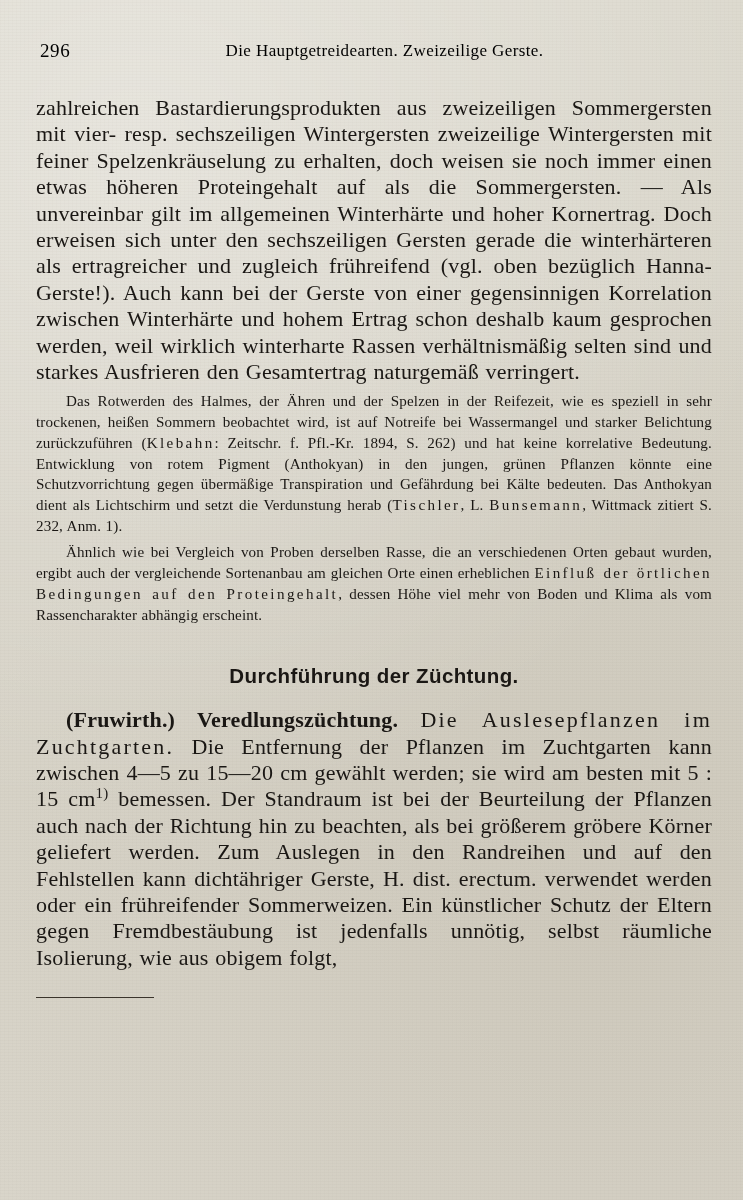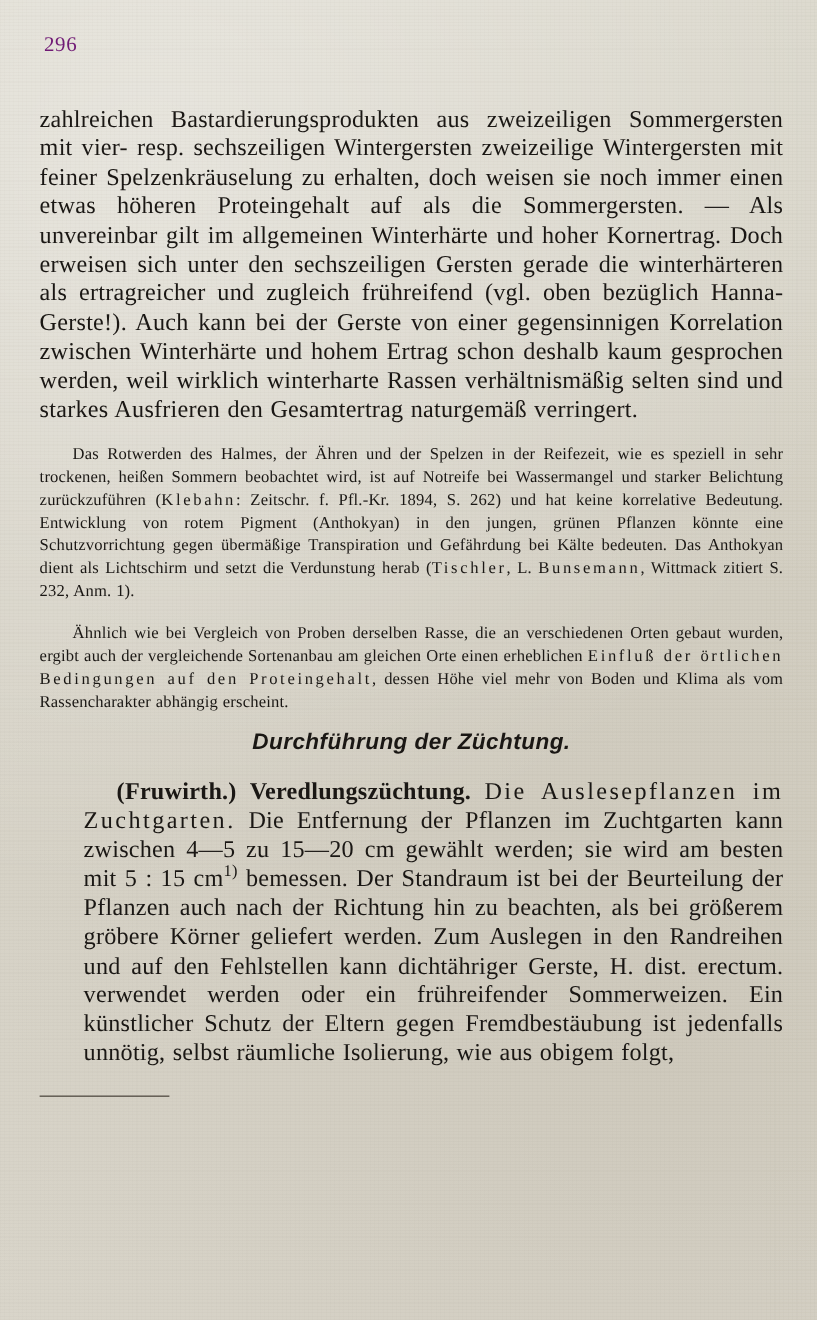"296" .running-head { color: #701a75 -> #000000; top: 30px -> 40px }
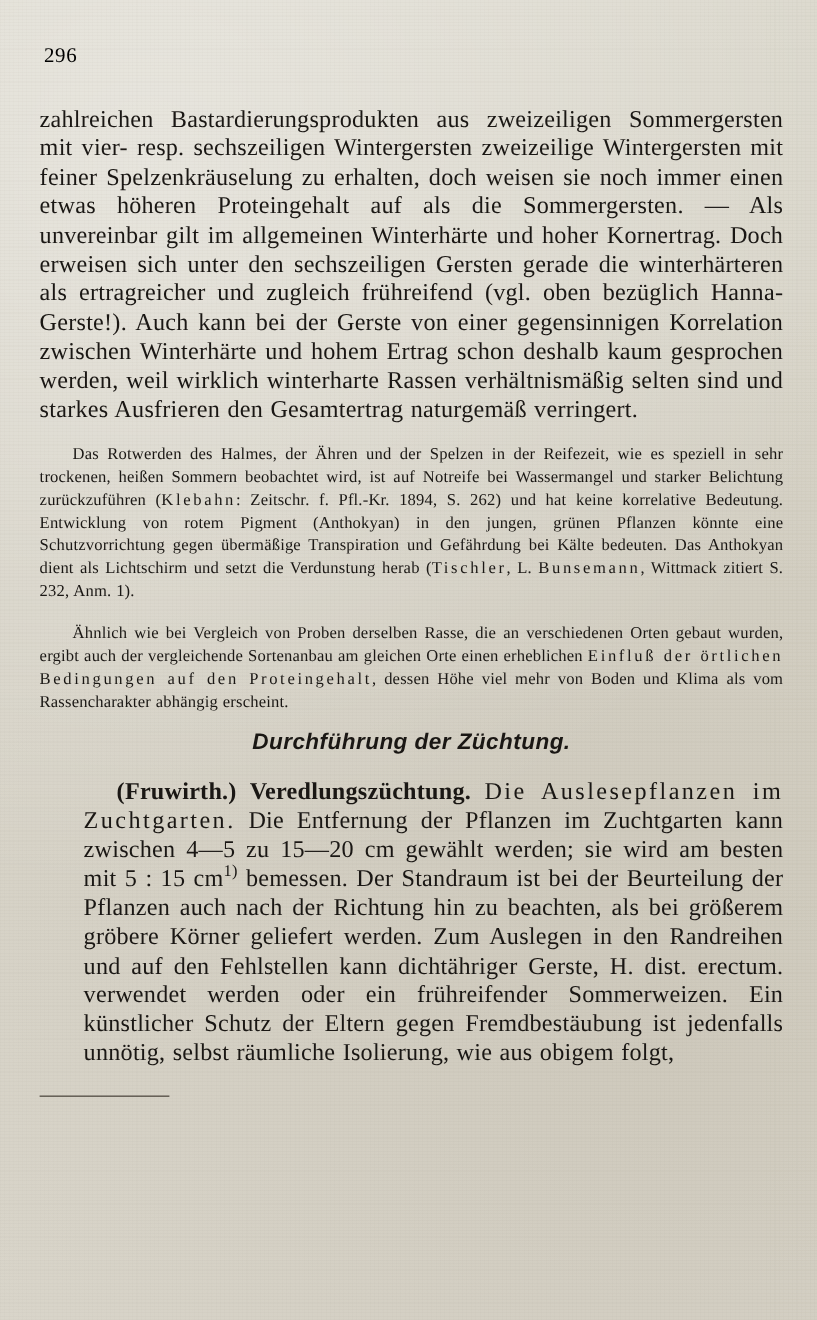"Die Hauptgetreidearten. Zweizeilige" span.head-title { html: none -> <span>Die Hauptgetreidearten. Zweizeilige Gerste.</span> }
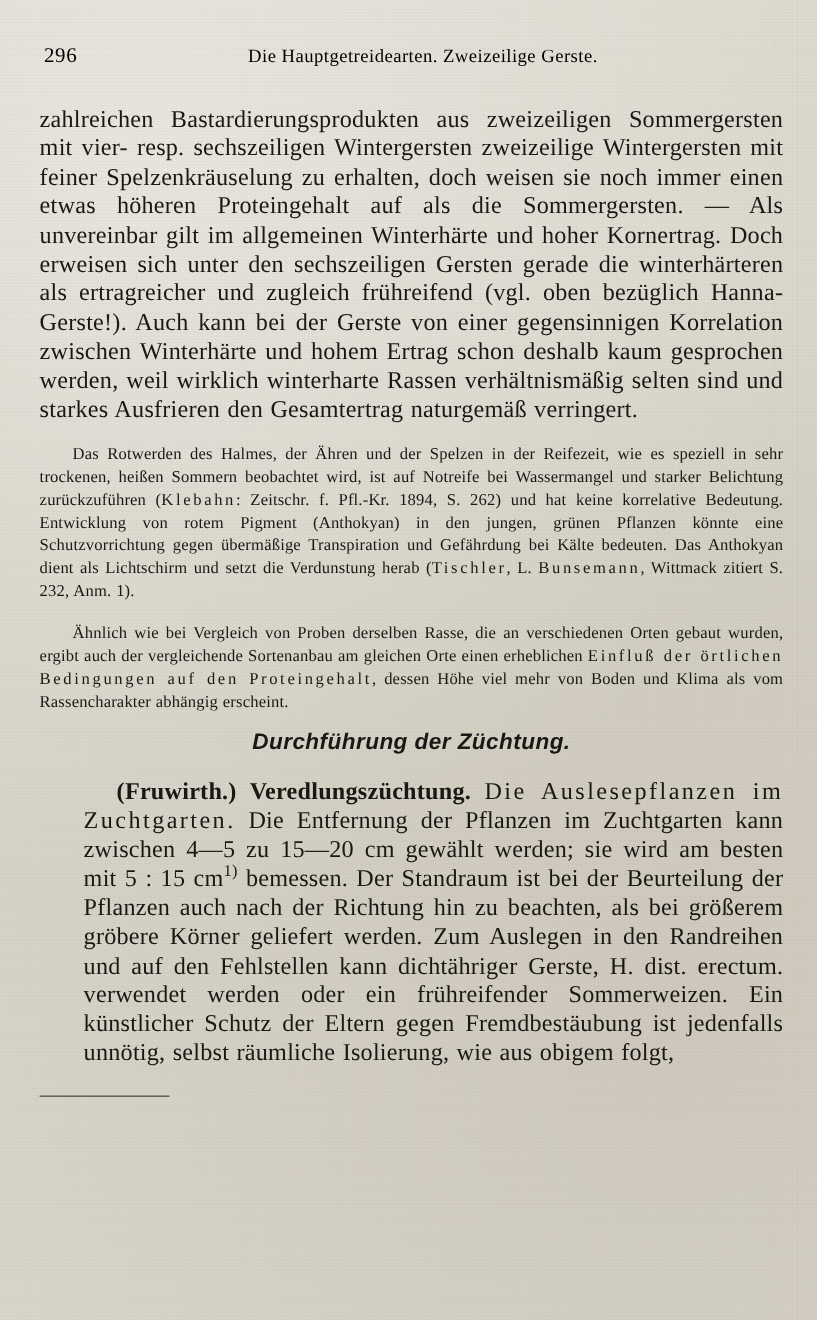"Das Rotwerden des Halmes, der" .p-small { margin-top: 18px -> 6px }
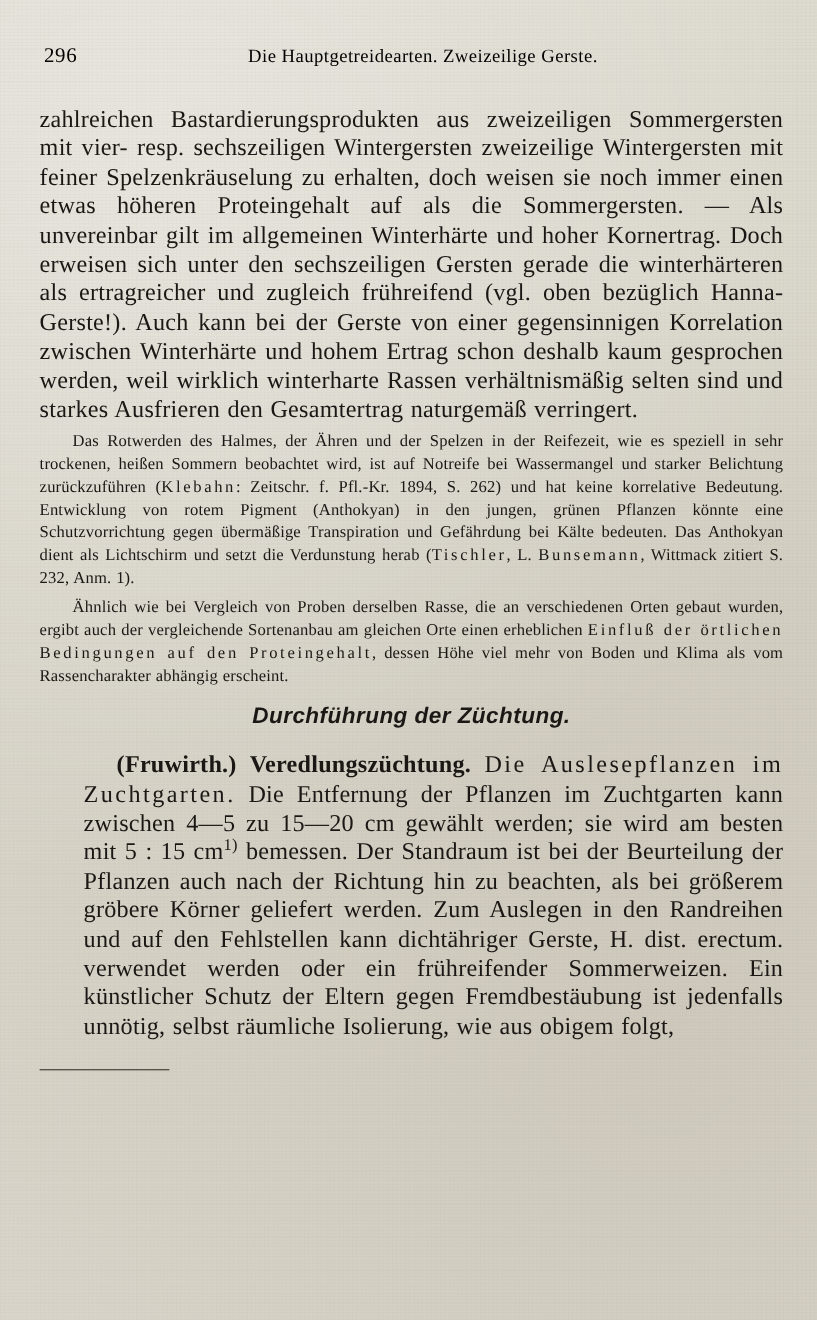"Durchführung der Züchtung." .section-title { font-style: italic -> none; margin-top: 14px -> 39px }
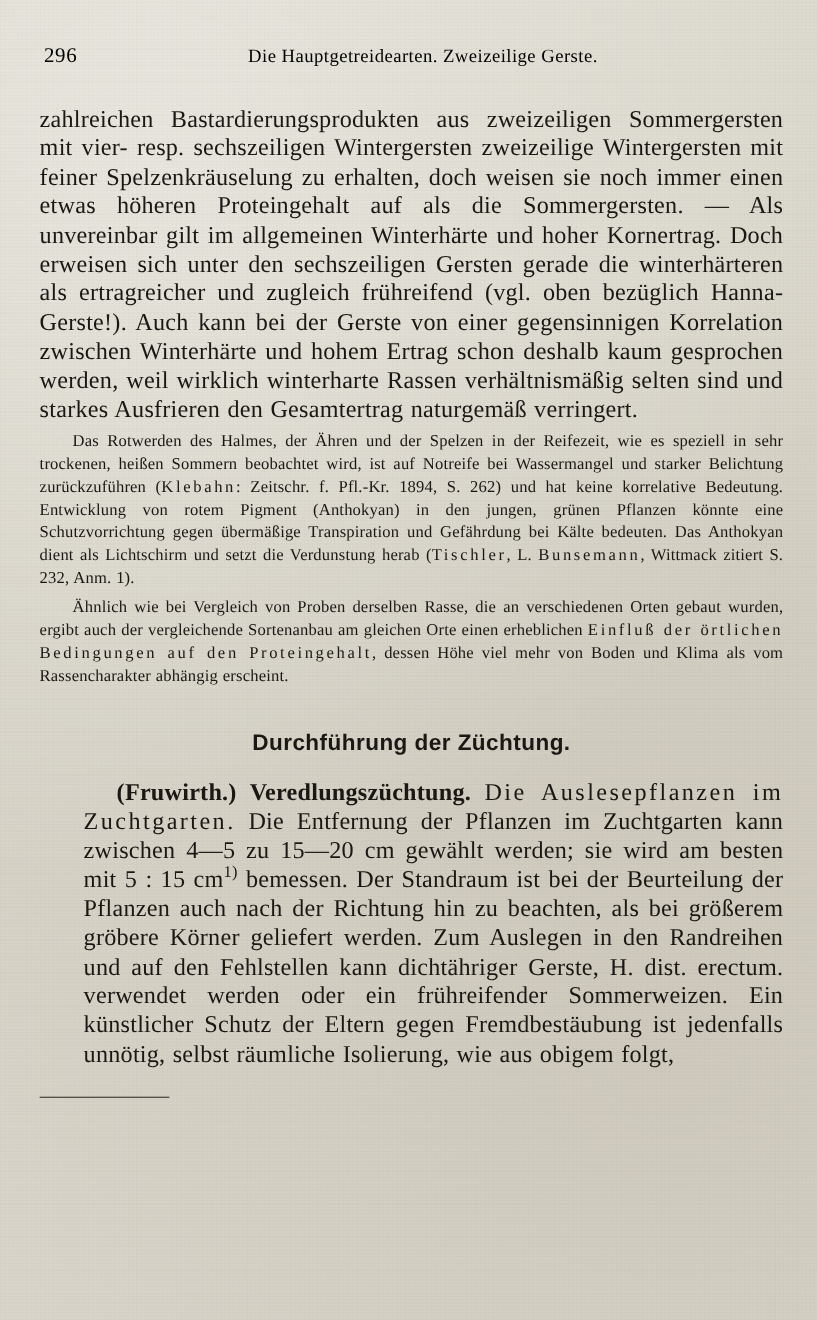"(Fruwirth.) Veredlungszüchtung. Die" .after-title { margin-left: 40px -> none }
